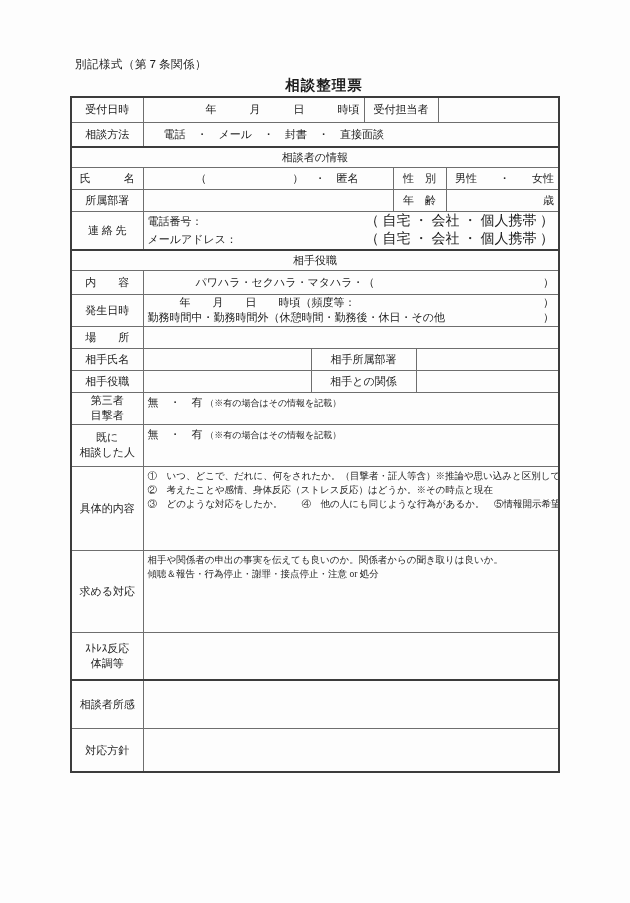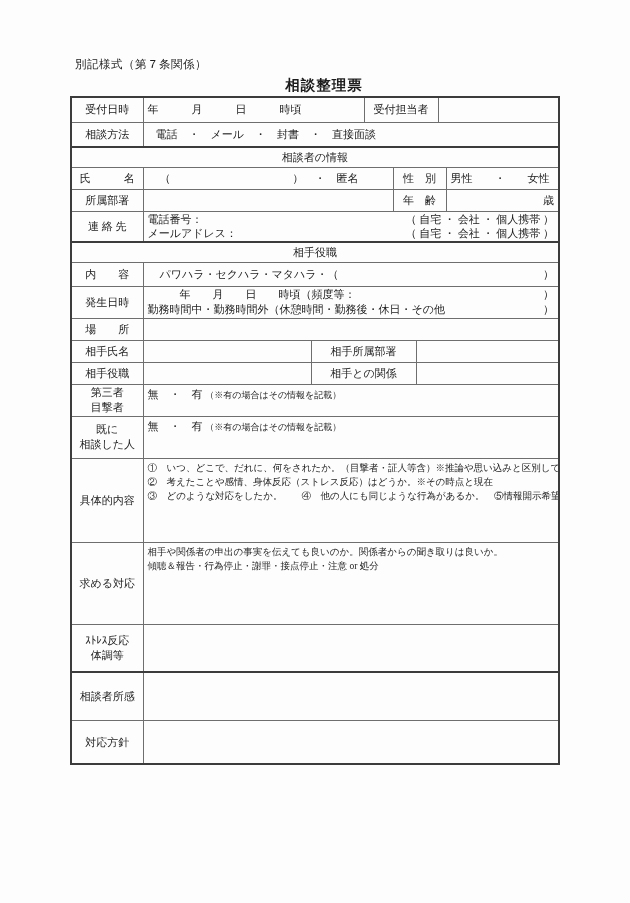"年 月 日 時頃" .center { text-align: left -> right }
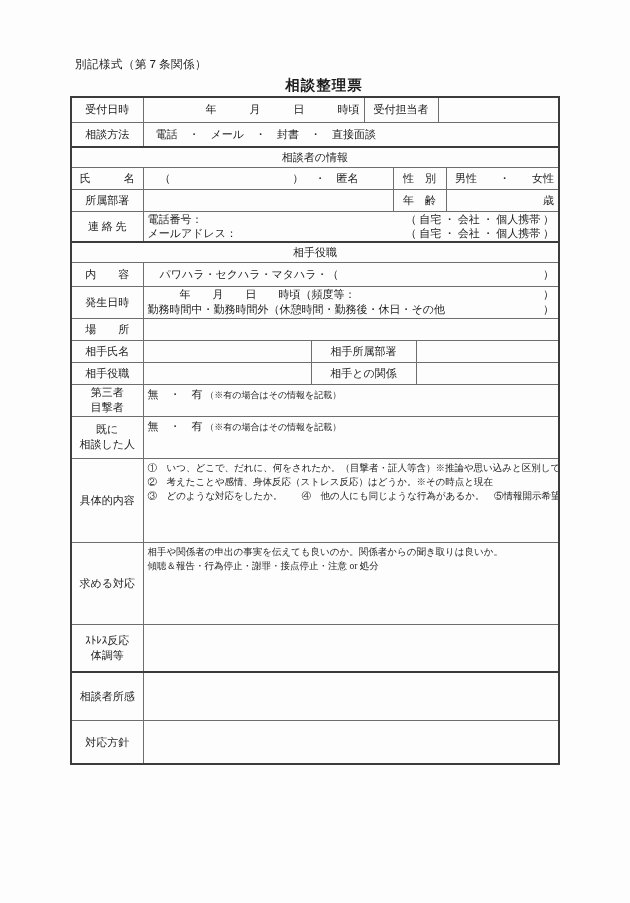"電話 ・ メール ・ 封書" .sp-l12 { margin-left: none -> 28px; padding-left: 12px -> 20px }
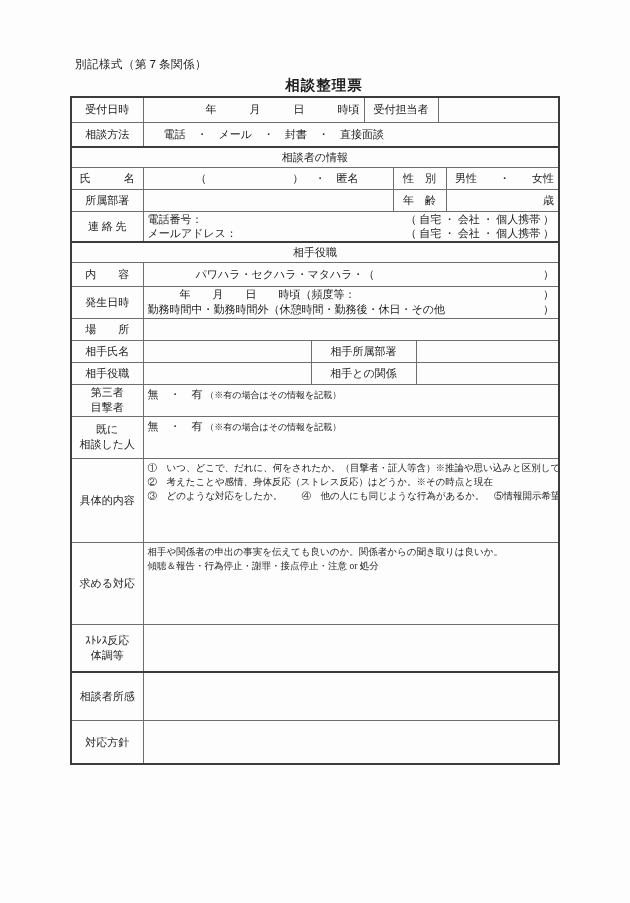"（ 自宅 ・ 会社 ・" .note-right { font-size: 11px -> 14px }
